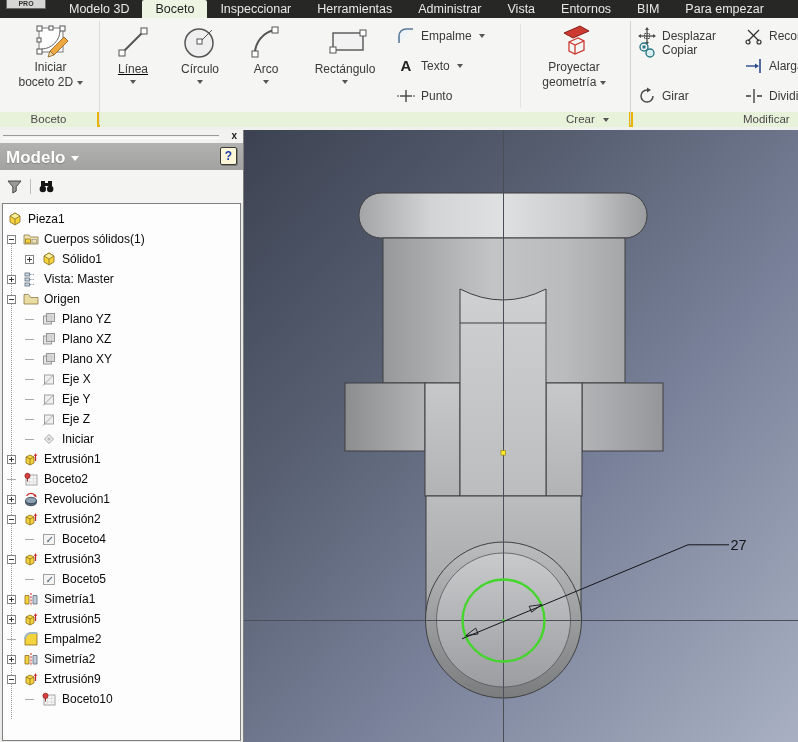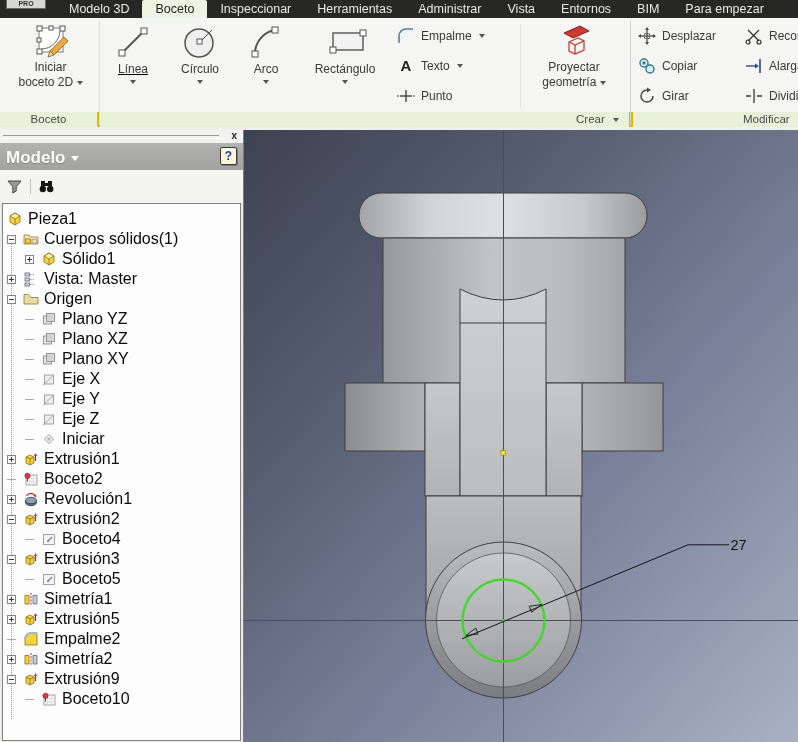"Copiar" div.listbtn { top: 34px -> 18px }
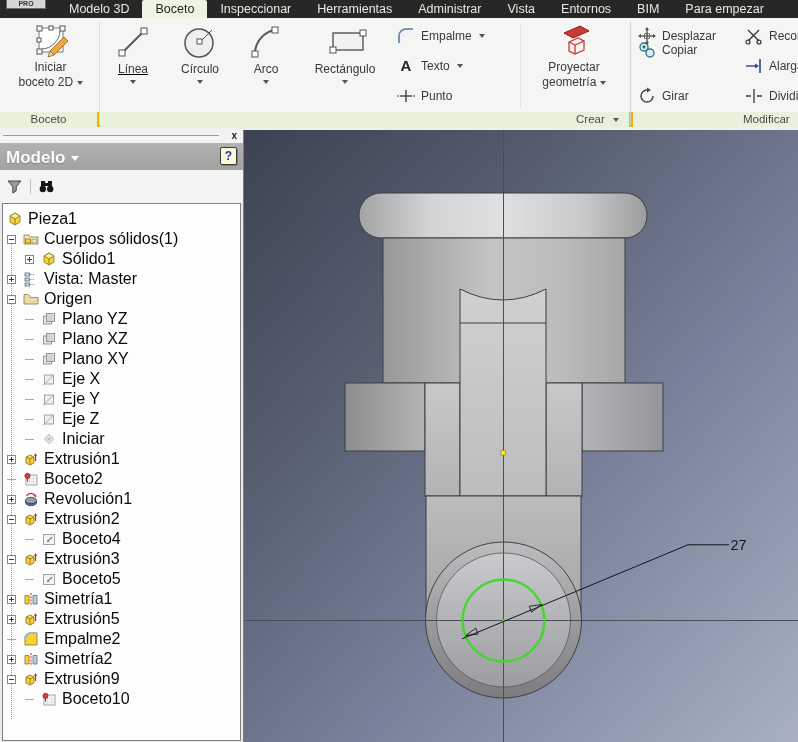"Crear" div.grpseg { padding-right: 10px -> 20px }
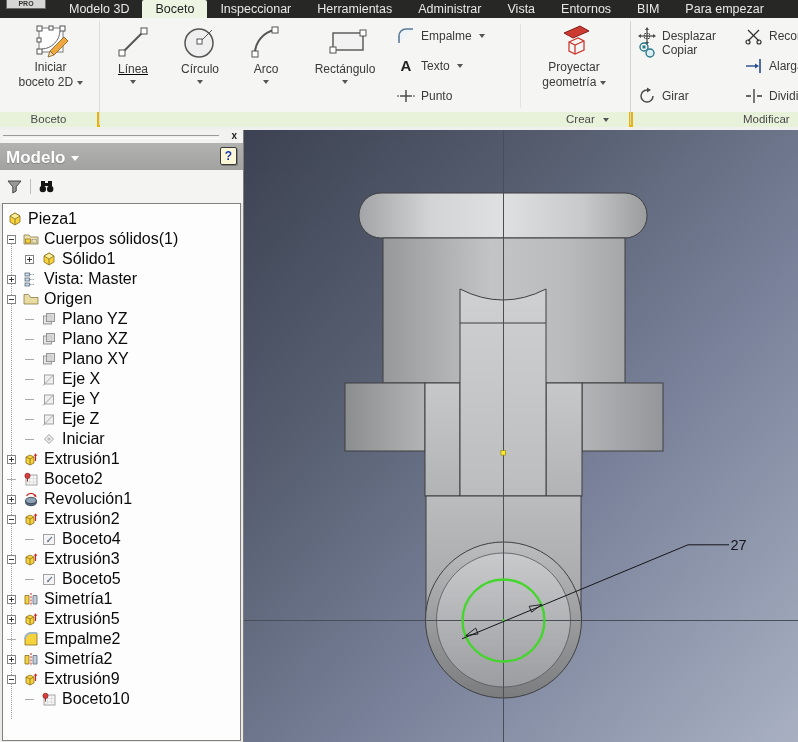"Pieza1" .tlabel { font-size: 16px -> 12px }
